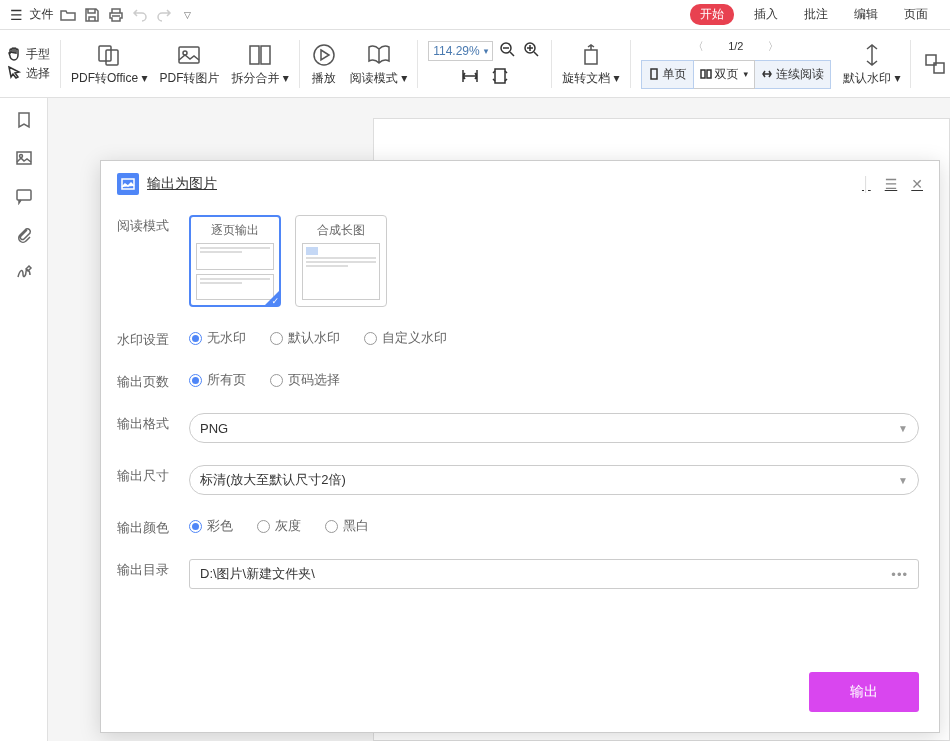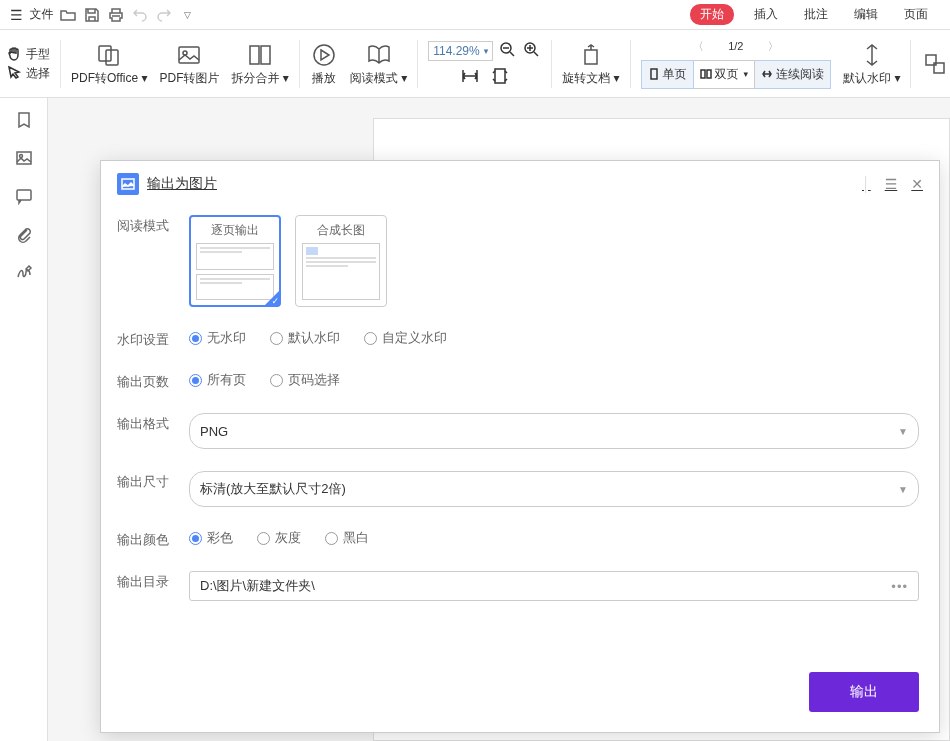"PNG" .select-box { height: 36px -> 30px }
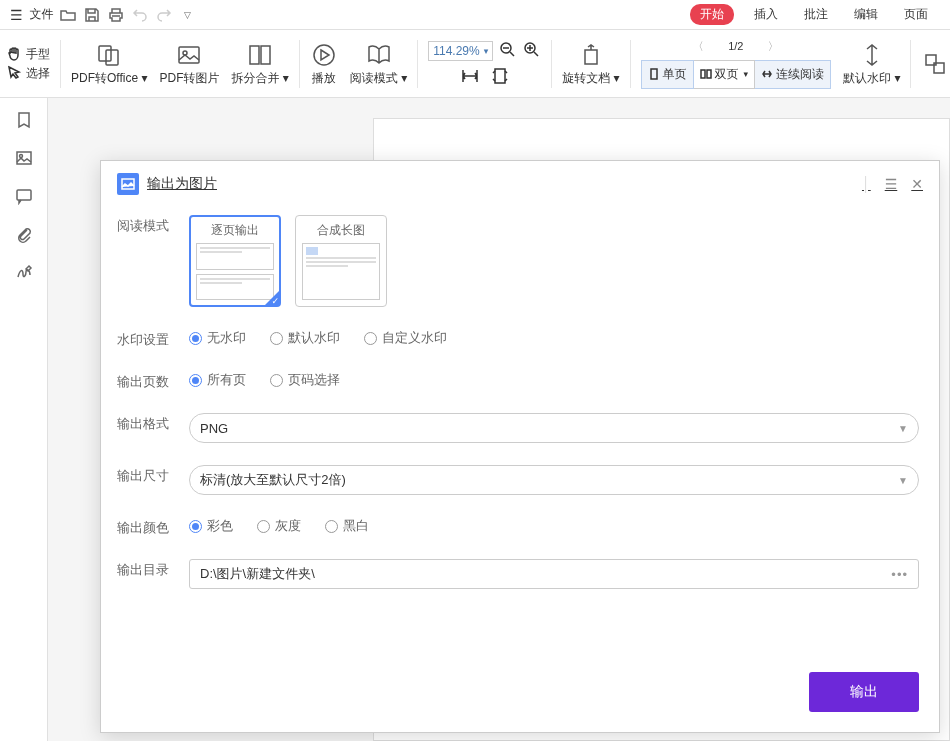"输出" .btn-primary { background: #6d28d9 -> #d946ef }
